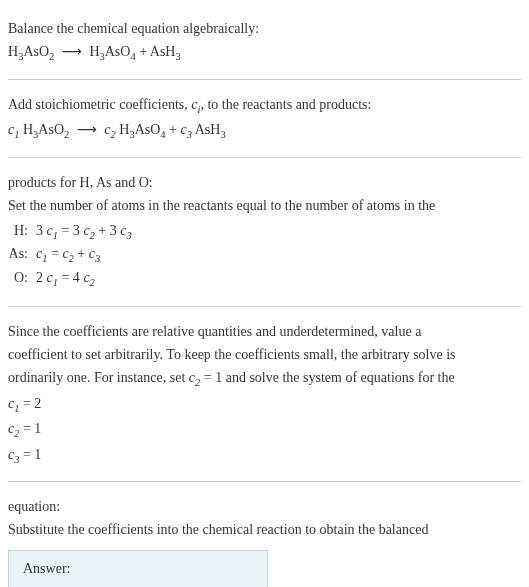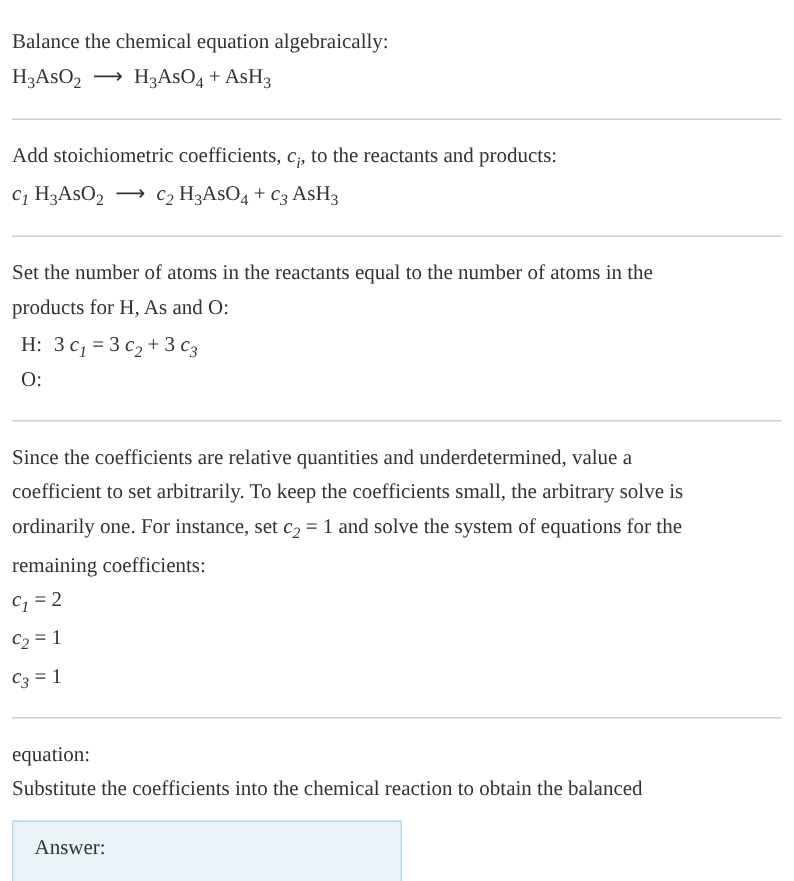"Set the number of atoms" div.line { order: before "products for H, As and" -> after "products for H, As and" }
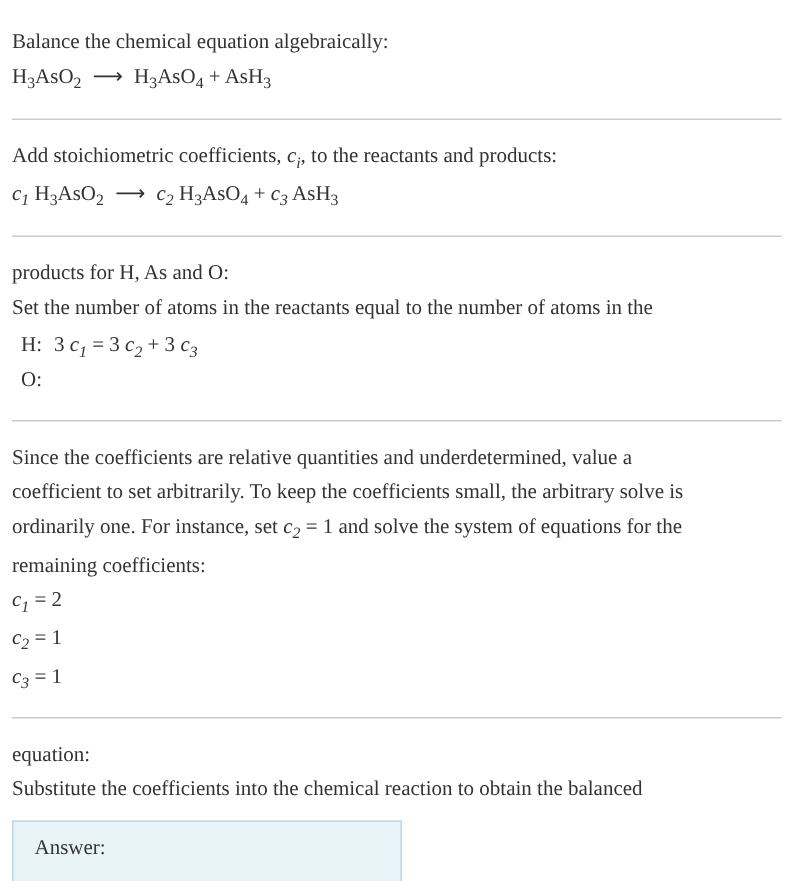"As:" div.atom-row { html: none -> <div> <div>As:</div> <div> <span><span>c</span><sub>1</sub></span><span> = </span><span><span>c</span><sub>2</sub></span><span> + </span><span><span>c</span><sub>3</sub></span> </div> </div> }
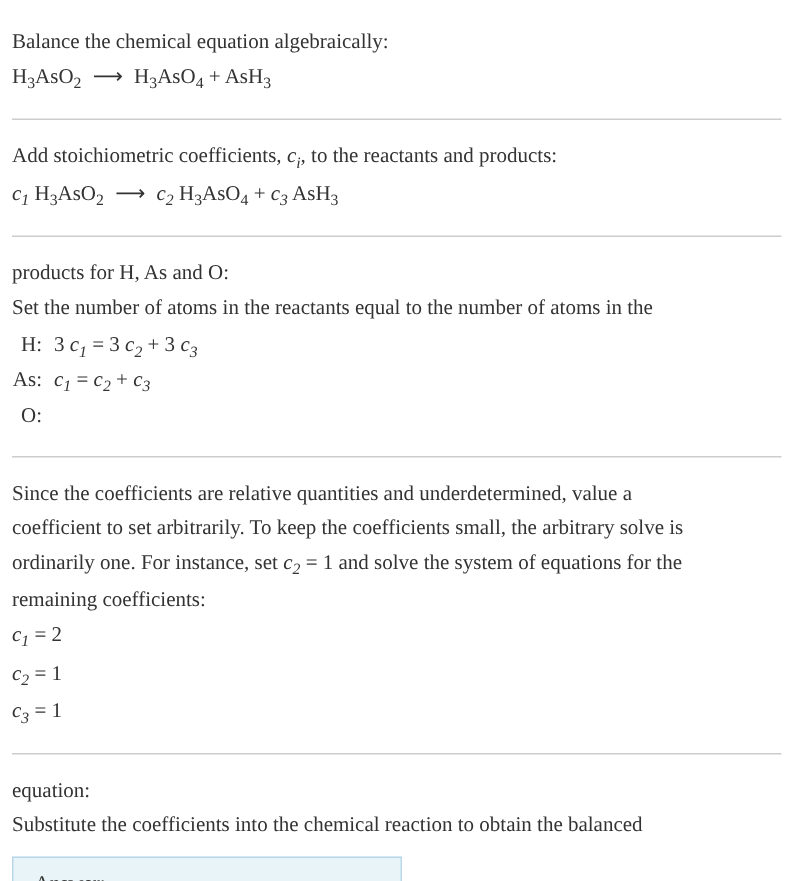"2 c1 = 4 c2" div { html: none -> <div> <span>2 </span><span><span>c</span><sub>1</sub></span><span> = 4 </span><span><span>c</span><sub>2</sub></span> </div> }
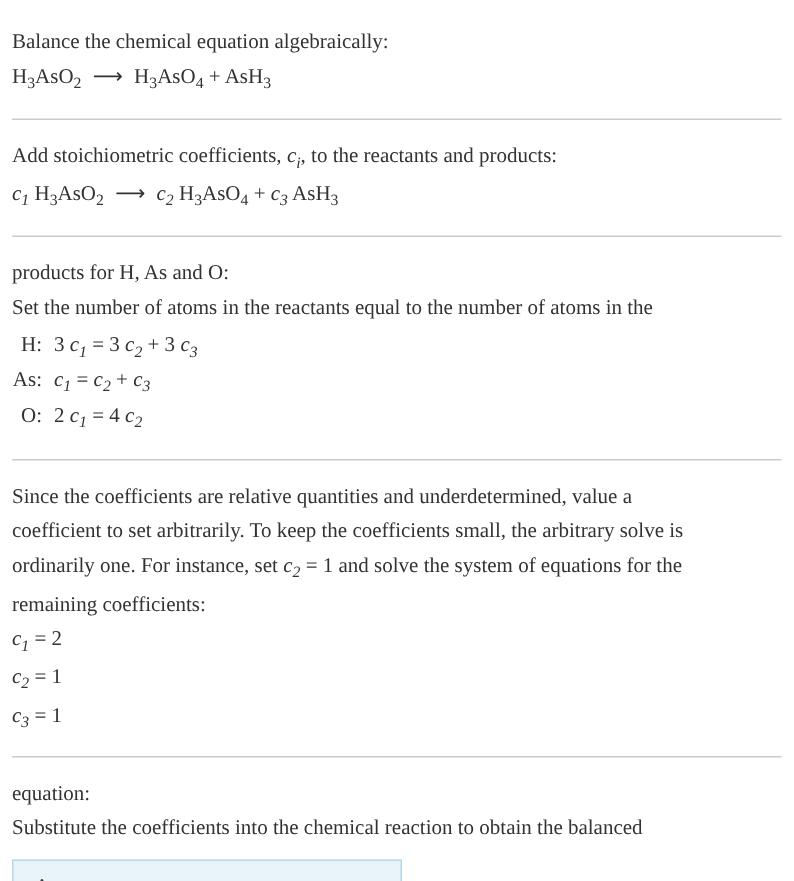"remaining coefficients:" div.line { html: <div>remaining coefficients:</div> -> none }
